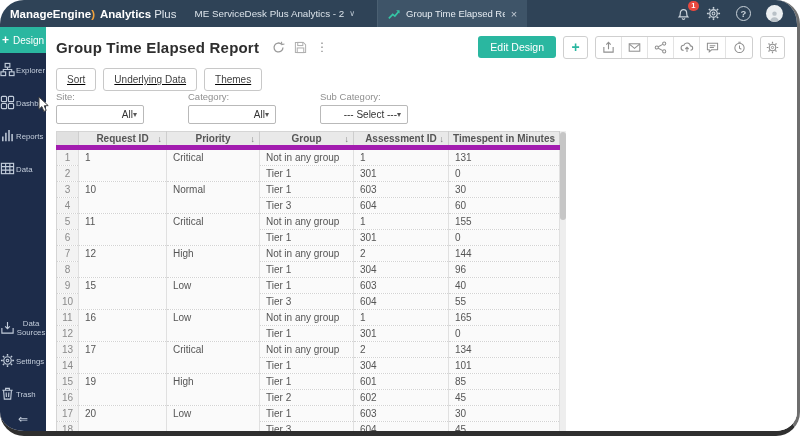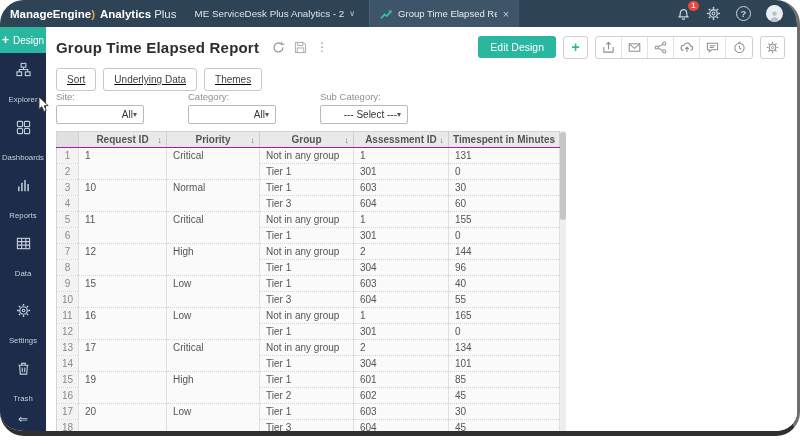"ME ServiceDesk Plus Analytics -" .workspace { padding: 0 14px 0 10px -> 0 22px 0 10px }
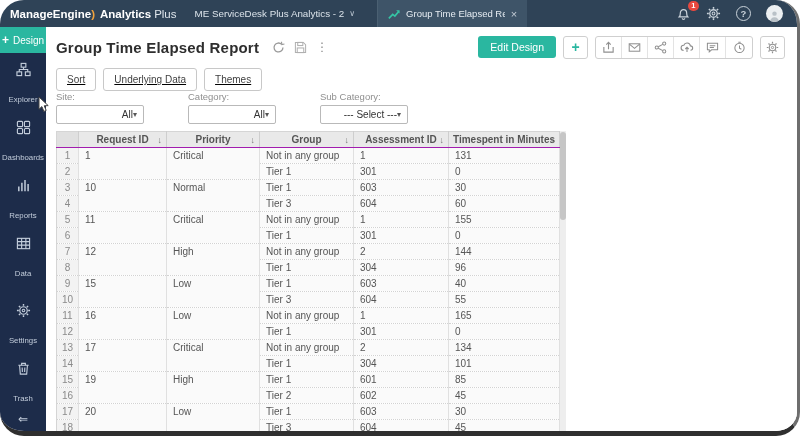"Explorer" .nav-item { flex-direction: column -> row; gap: 16px -> 1px }
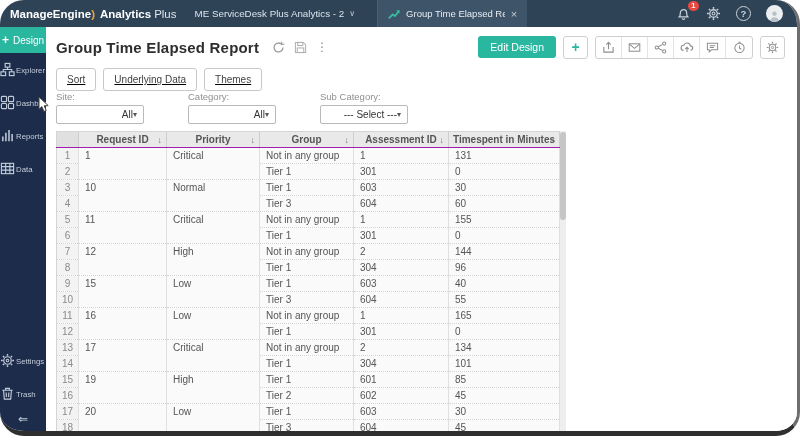"Request ID" th { border-bottom: 1px solid #a21caf -> 5px solid #a21caf }
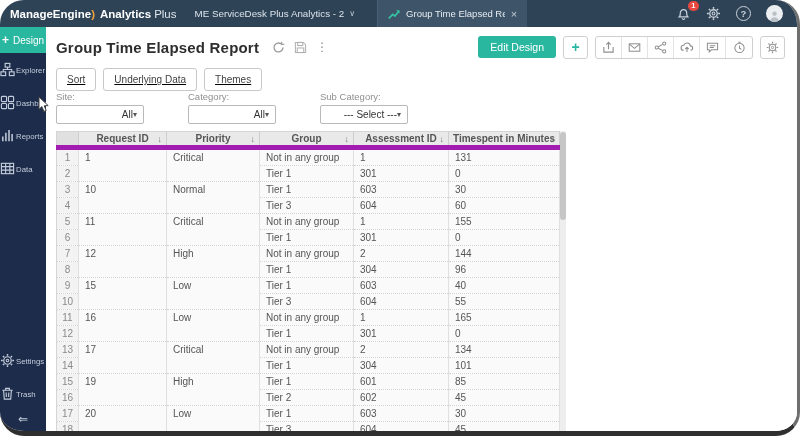"Data Sources" div.nav-item { html: none -> <div> <span> <svg> <path></path> <path></path> </svg> </span> <span>Data Sources</span> </div> }
